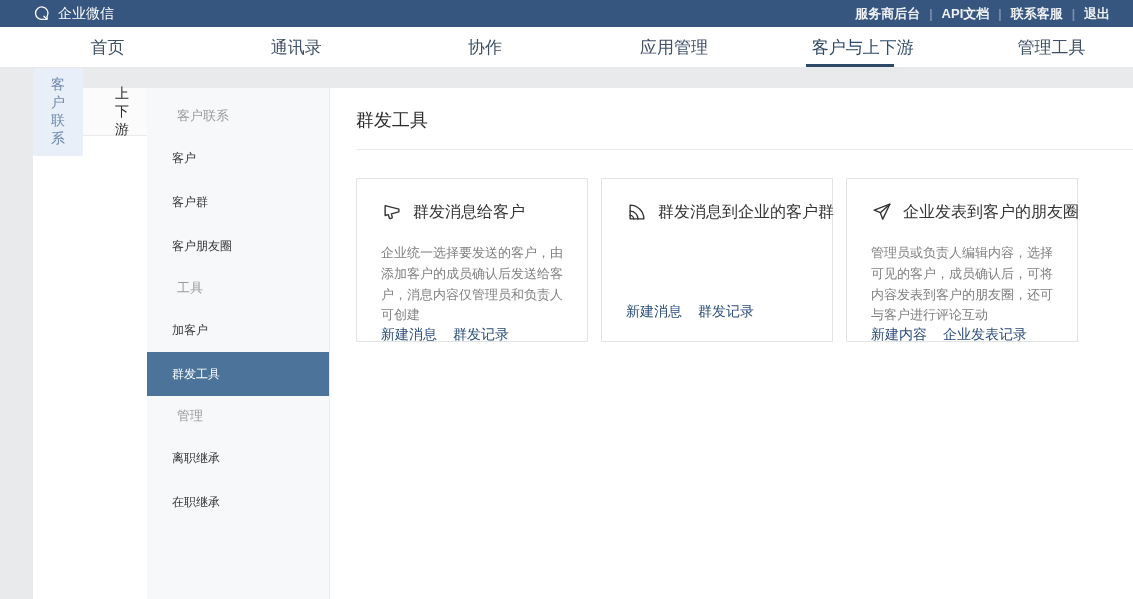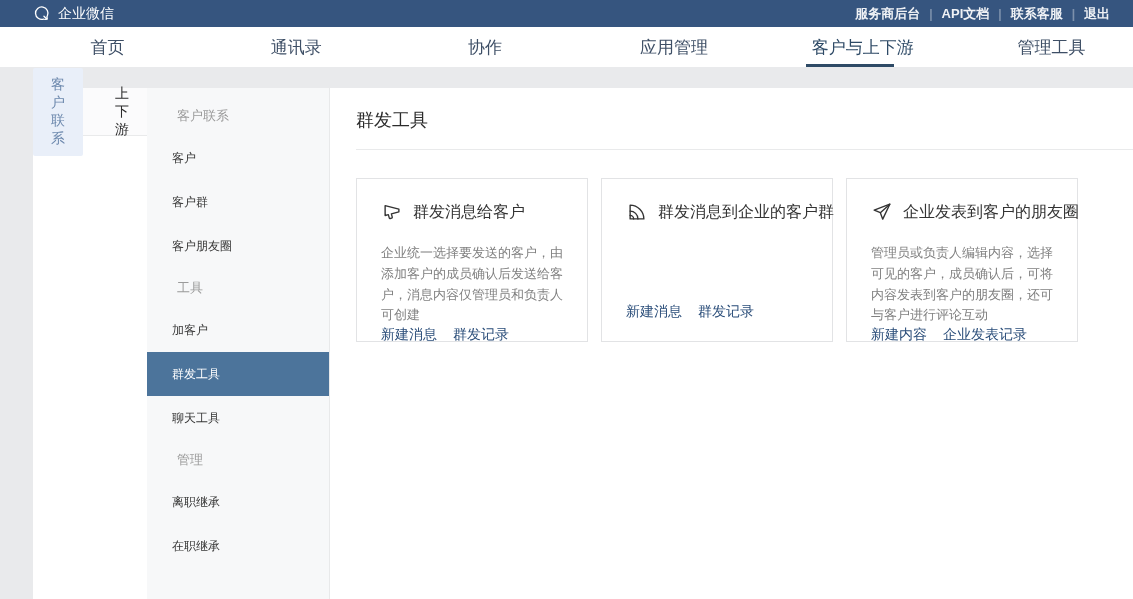"聊天工具" div.side-item { html: <div>聊天工具</div> -> none }
